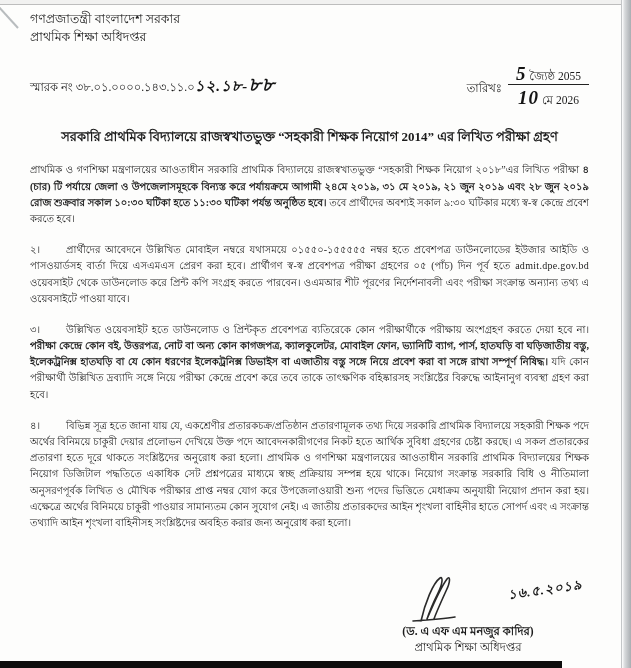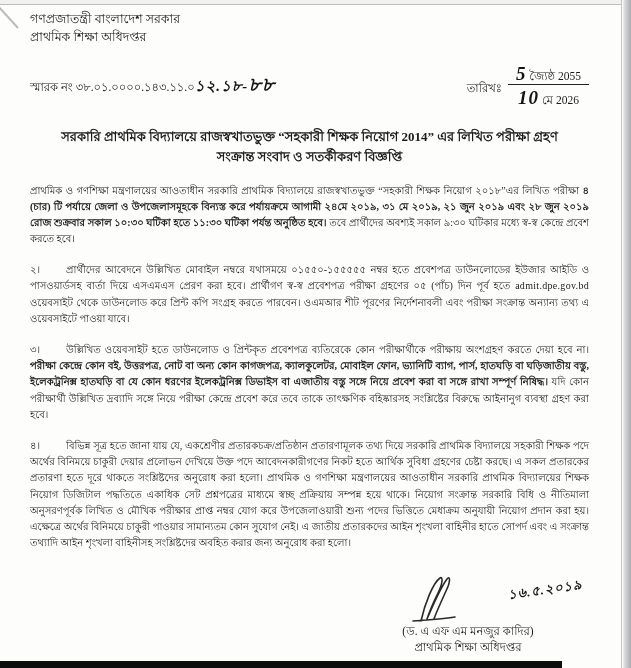"সংক্রান্ত সংবাদ ও সতর্কীকরণ বিজ্ঞপ্তি" div { html: <div>সংক্রান্ত সংবাদ ও সতর্কীকরণ বিজ্ঞপ্তি</div> -> none }
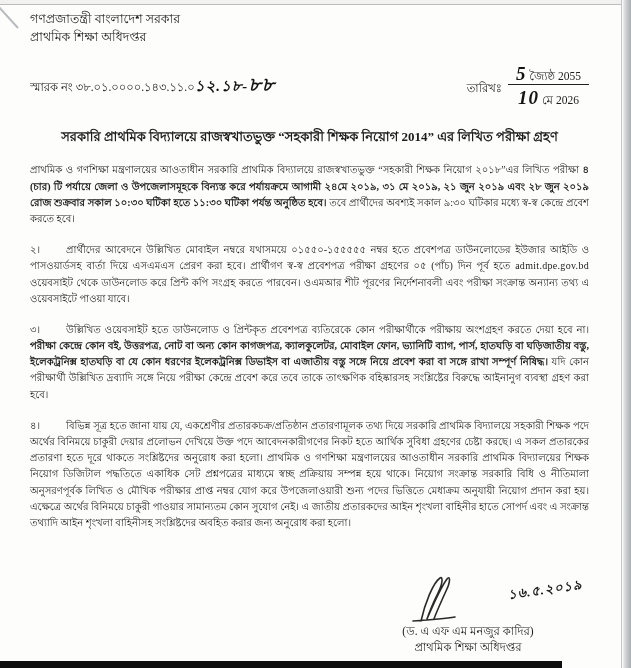"(ড. এ এফ এম মনজুর" .sig-name { font-weight: normal -> bold }
